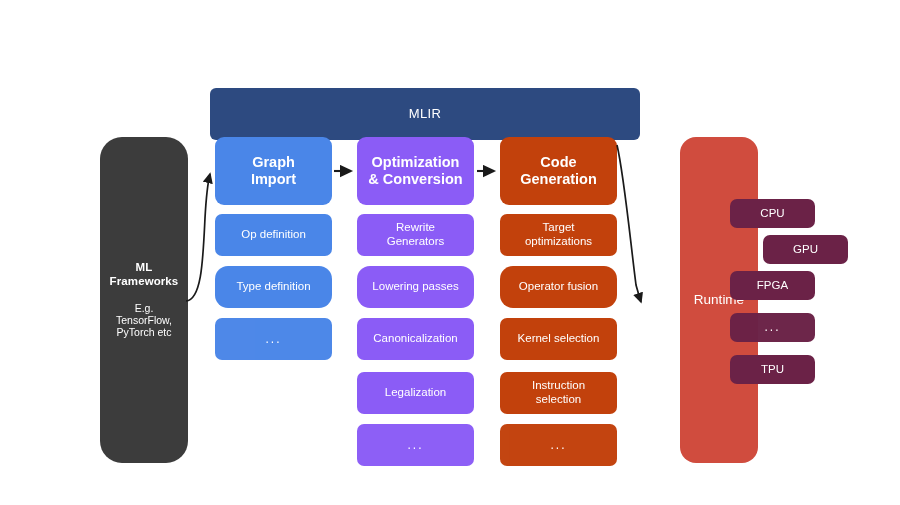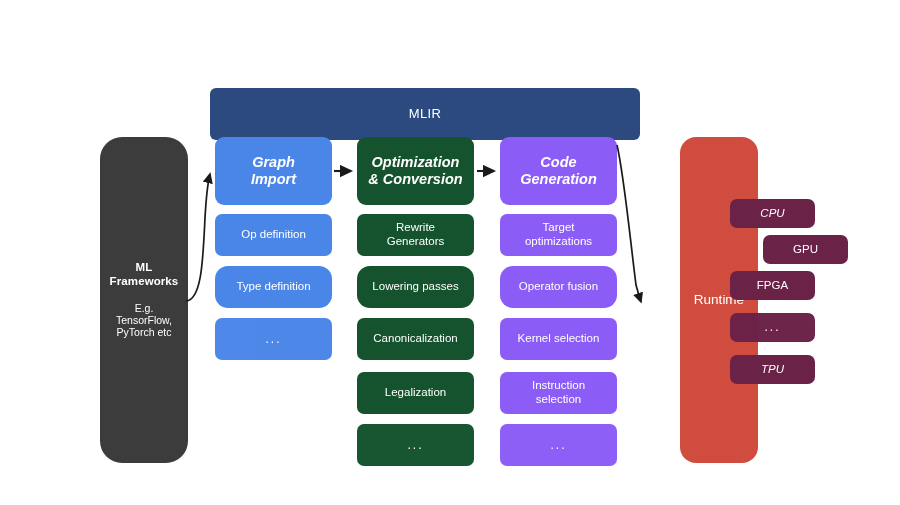"Graph" .head { font-style: italic -> none }
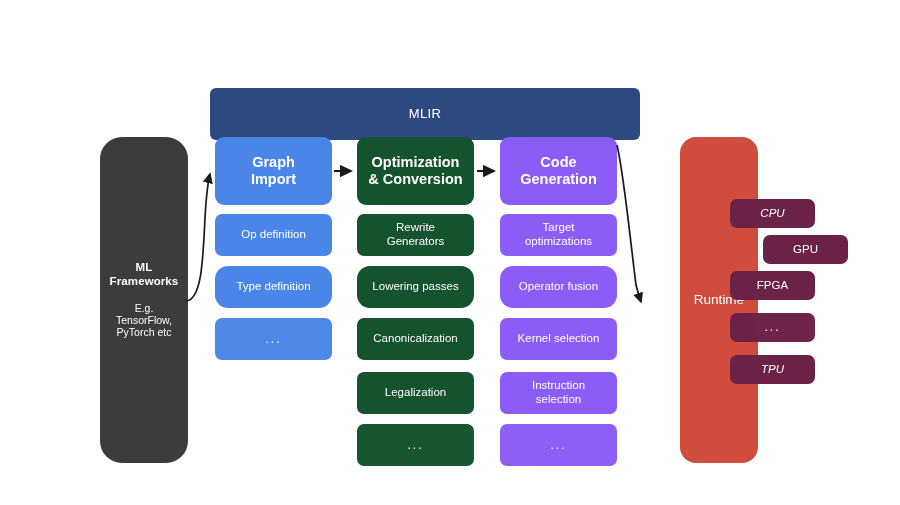"Optimization" .col-orange { background: #14532d -> #8b5cf6 }
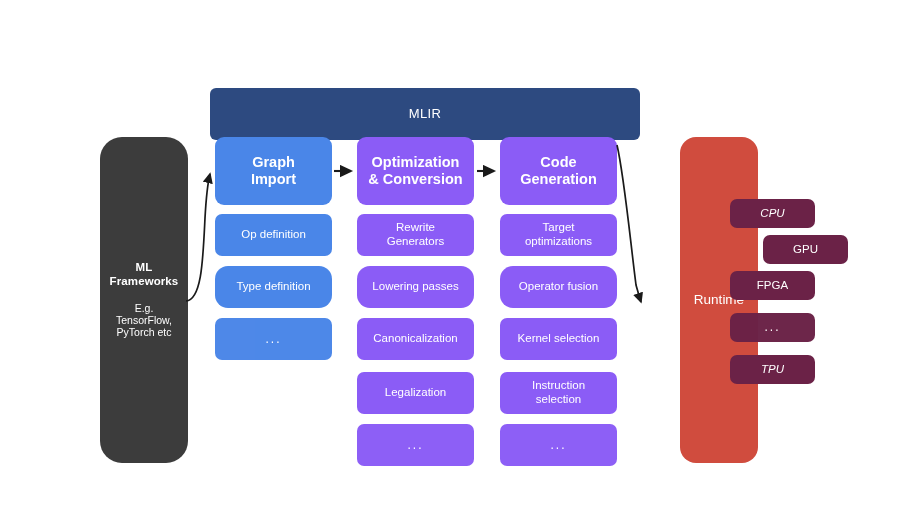"Code" .col-mauve { background: #8b5cf6 -> #c2410c }
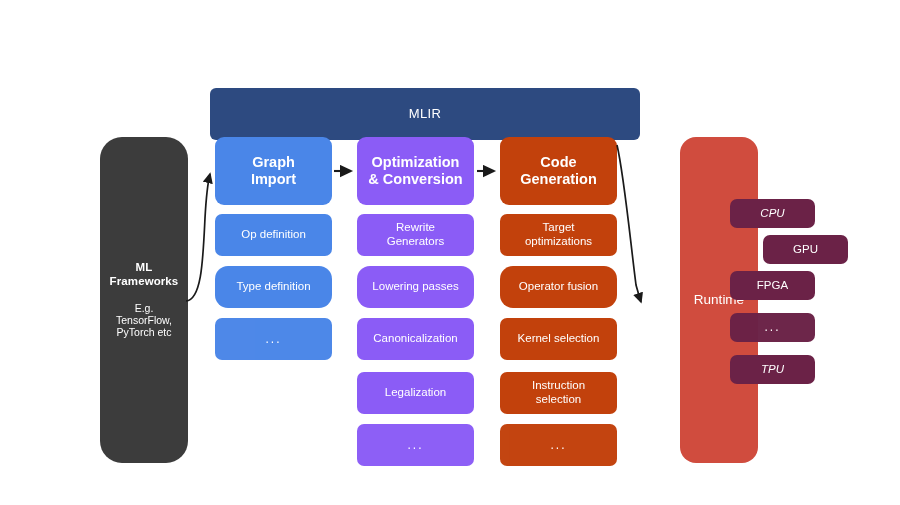"CPU" .h0 { font-style: italic -> none }
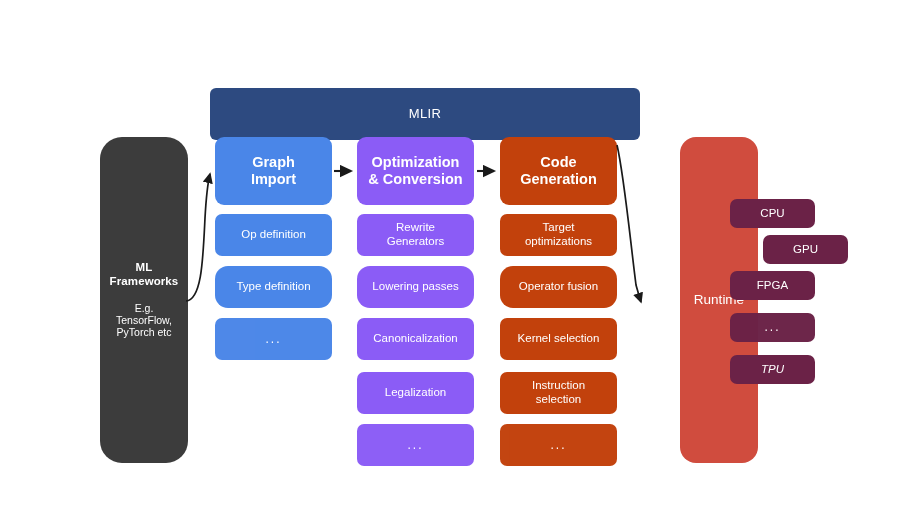"TPU" .h4 { font-style: italic -> none }
